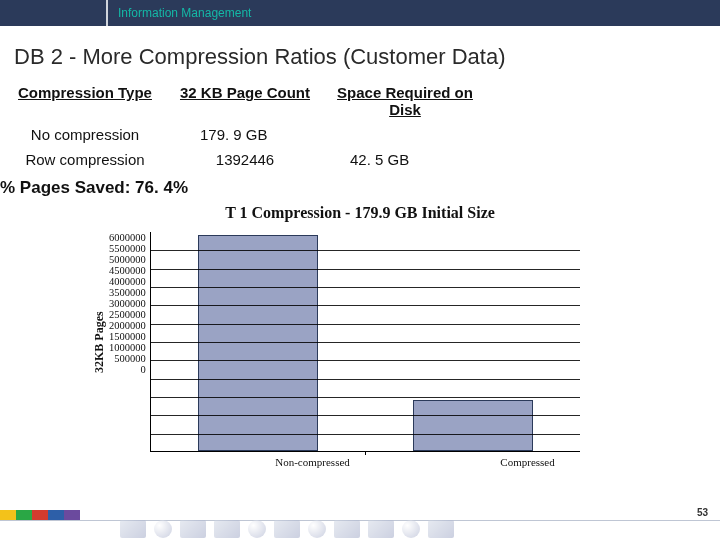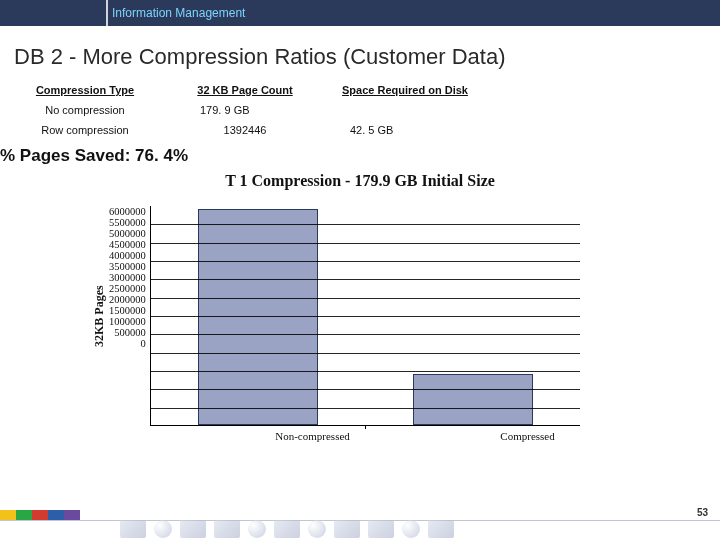"Information Management" .topbar .title { color: #7dd3fc -> #14b8a6; padding-left: 4px -> 10px }
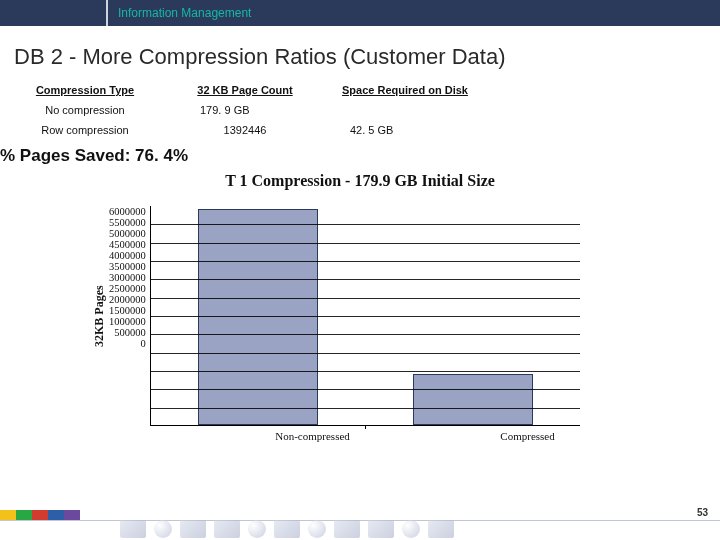"Compression Type" .tbl { font-size: 11px -> 15px }
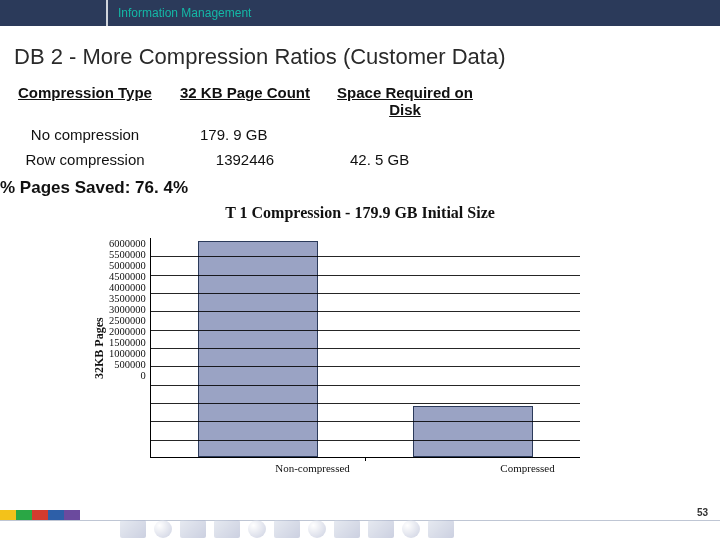"T 1 Compression - 179.9" .chart-title { margin-bottom: 16px -> 10px }
